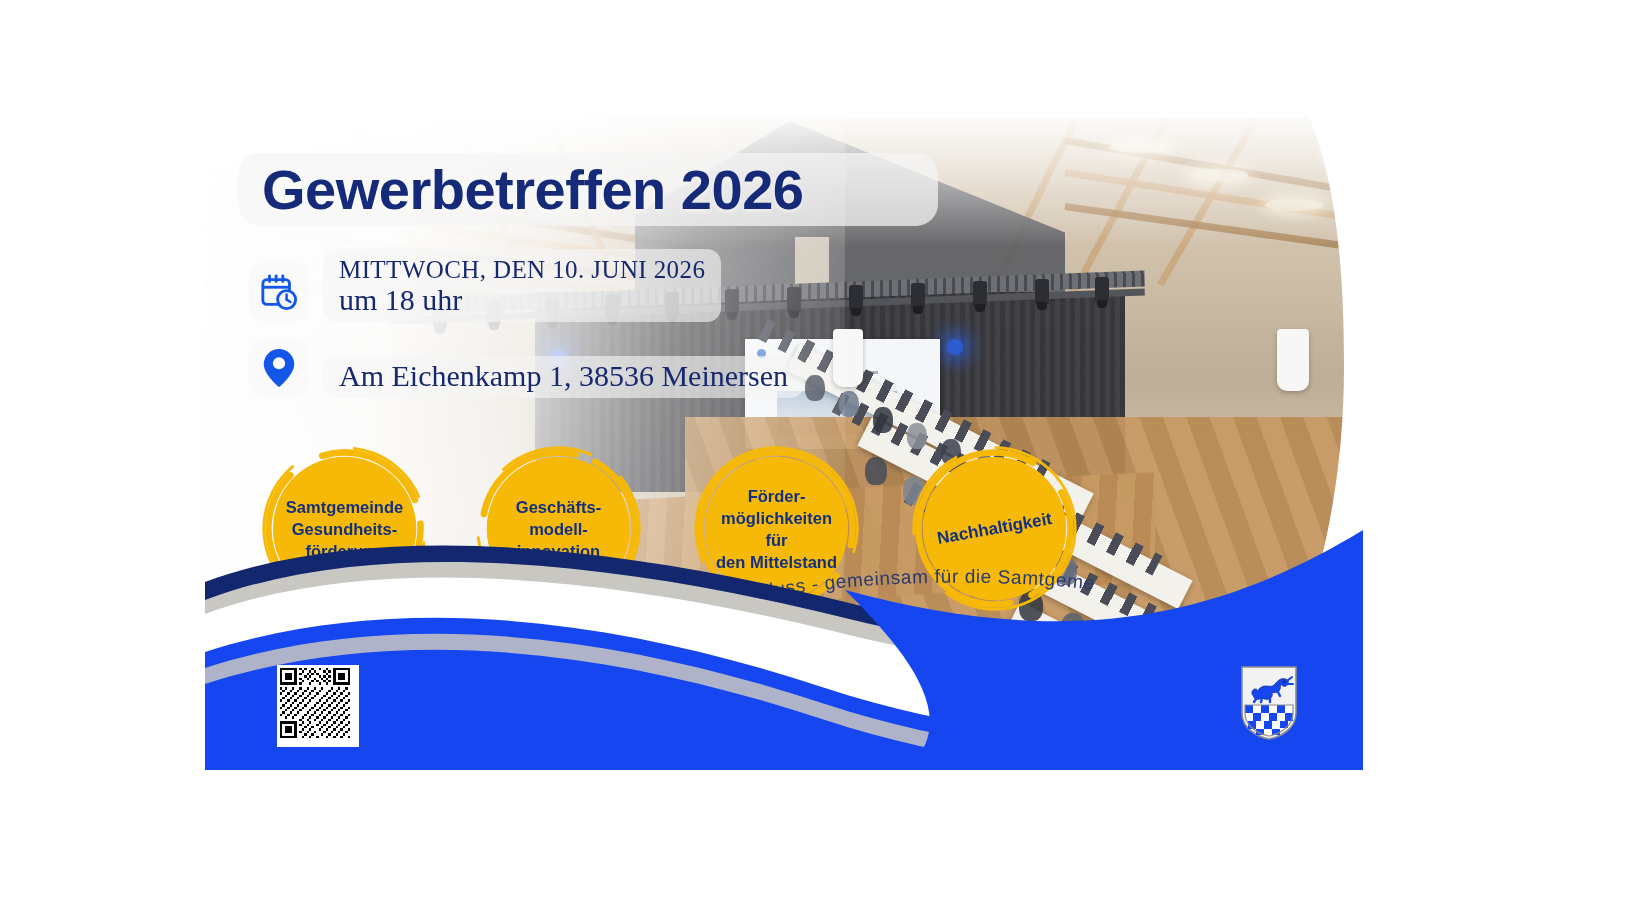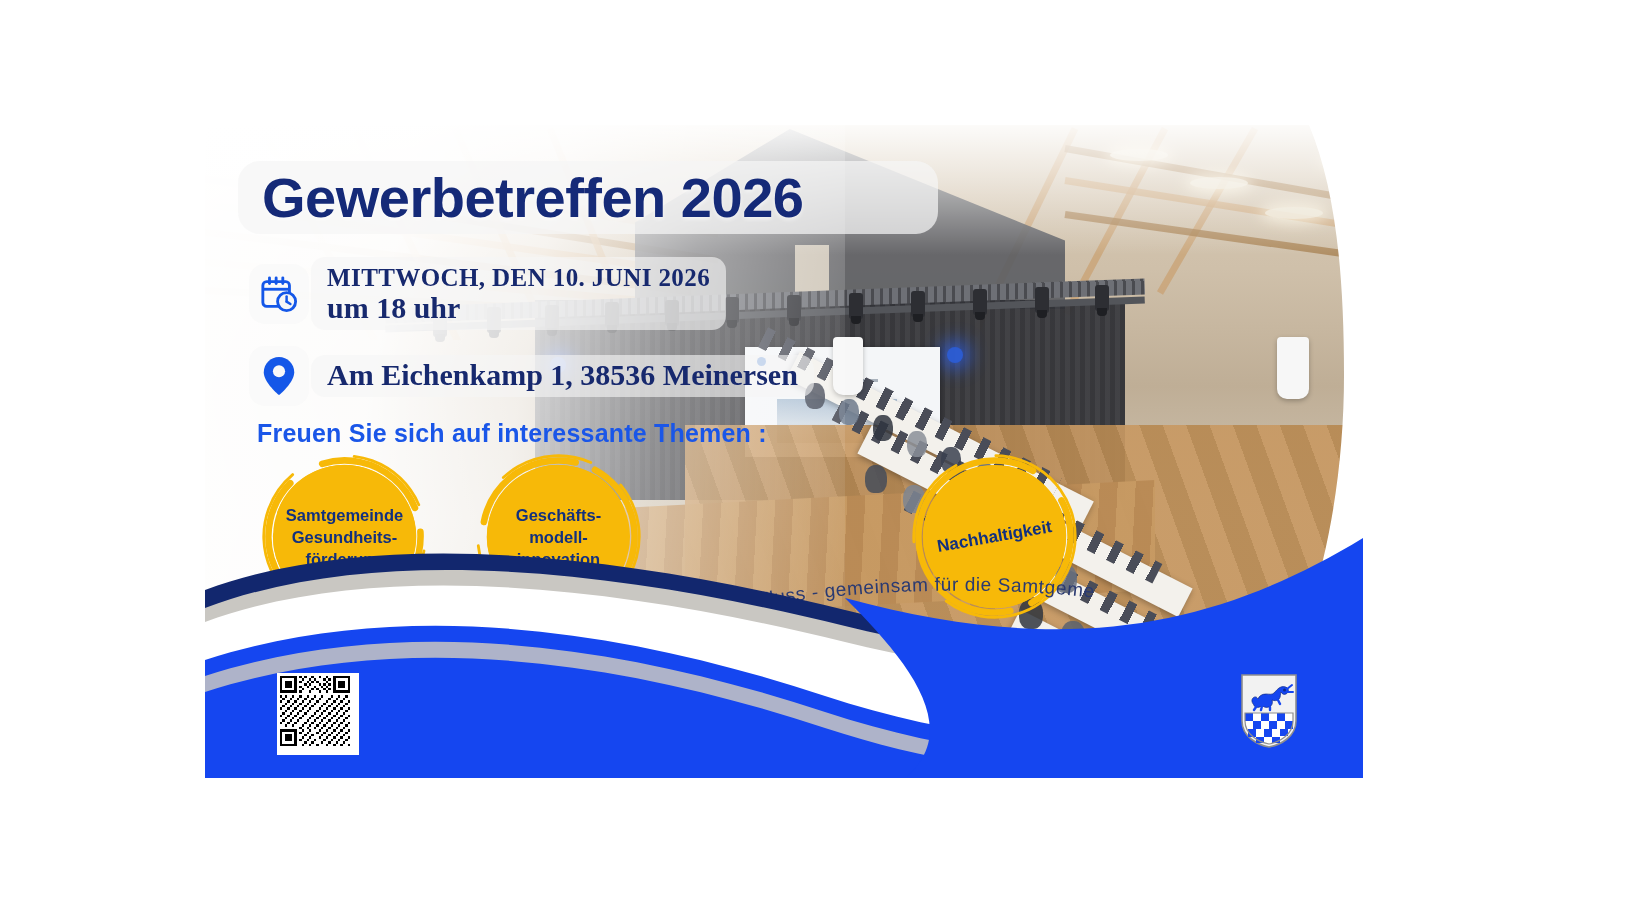"Gewerbetreffen 2026" #poster { top: 125px -> 117px }
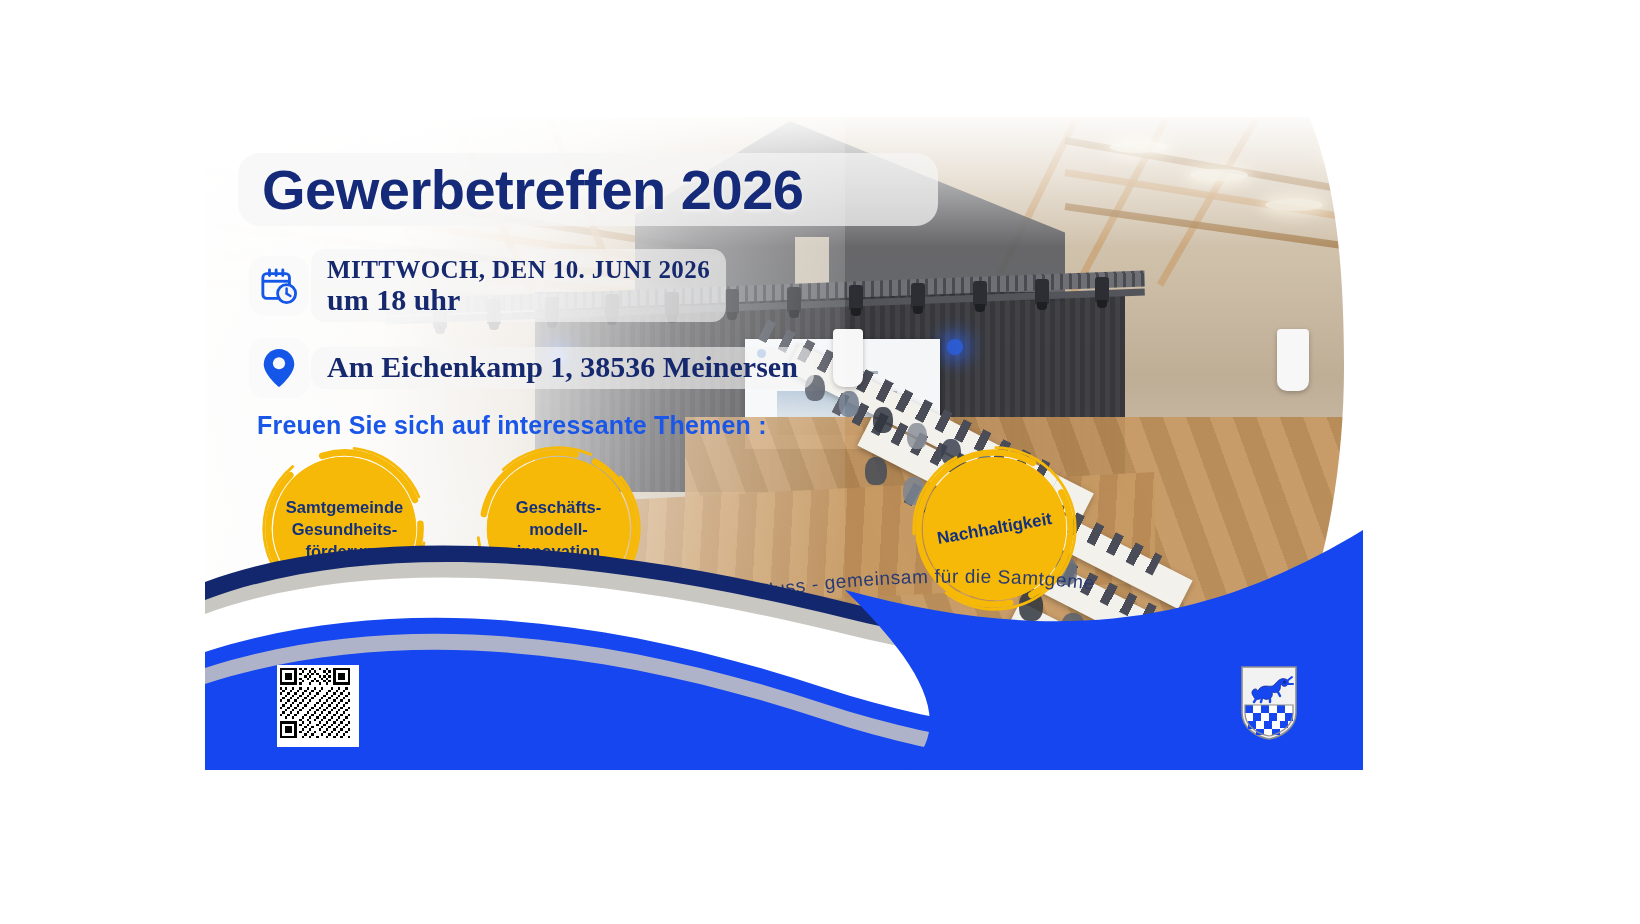"MITTWOCH, DEN 10. JUNI 2026" .info-row { align-items: center -> flex-end; font-weight: bold -> none; gap: 2px -> 14px }
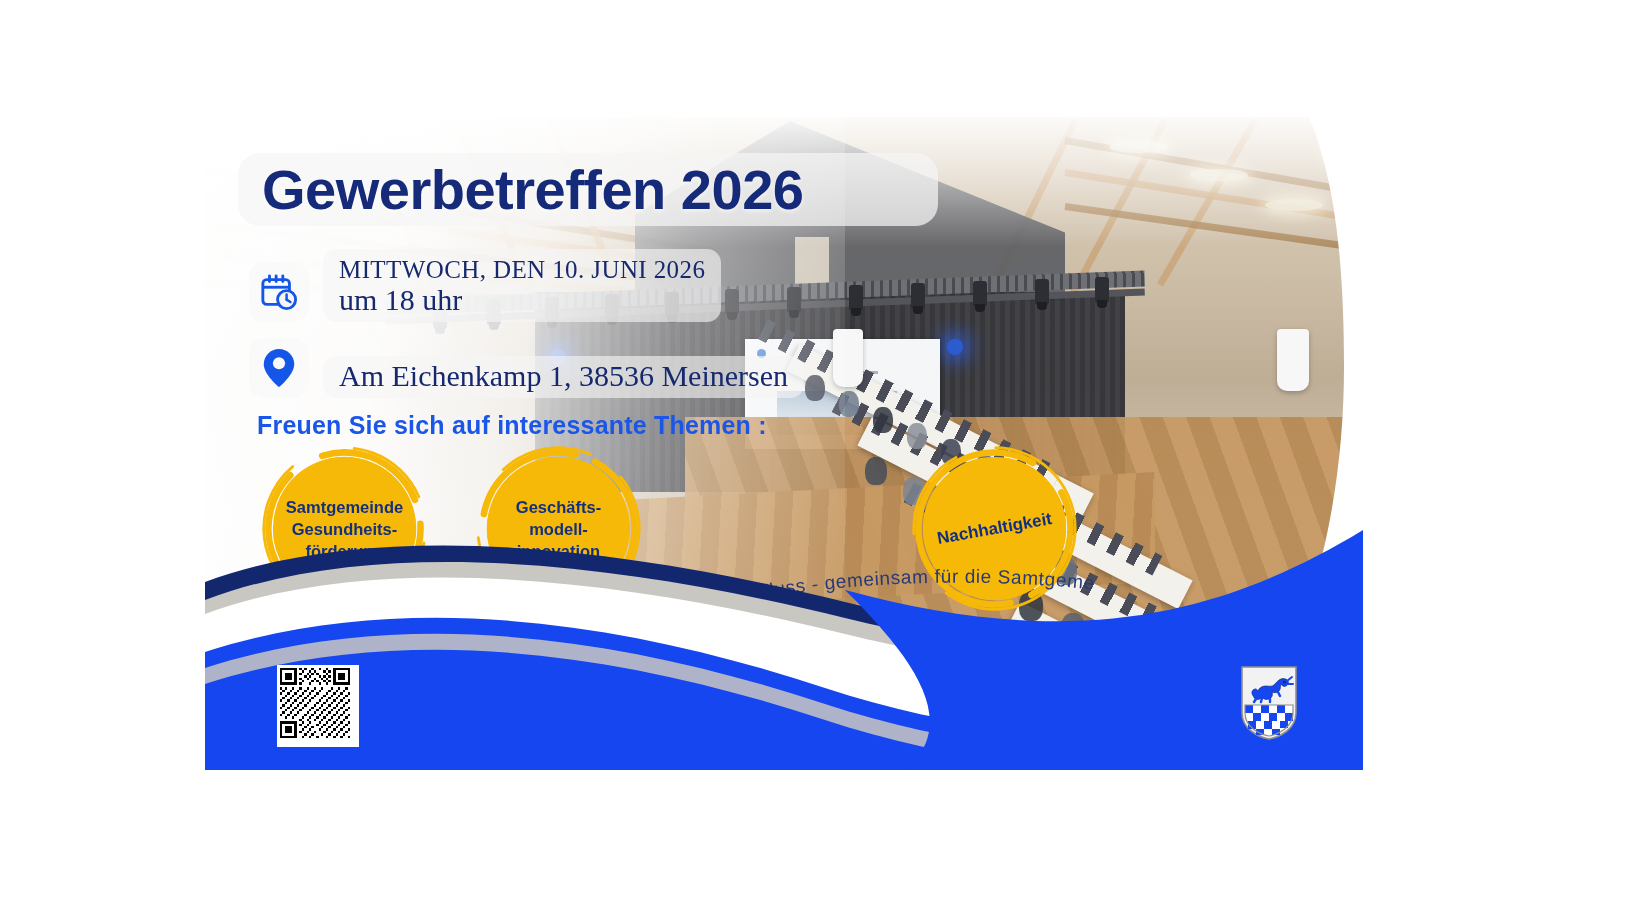"Freuen Sie sich auf interessante" div.themes-h { html: <div>Freuen Sie sich auf interessante Themen :</div> -> none }
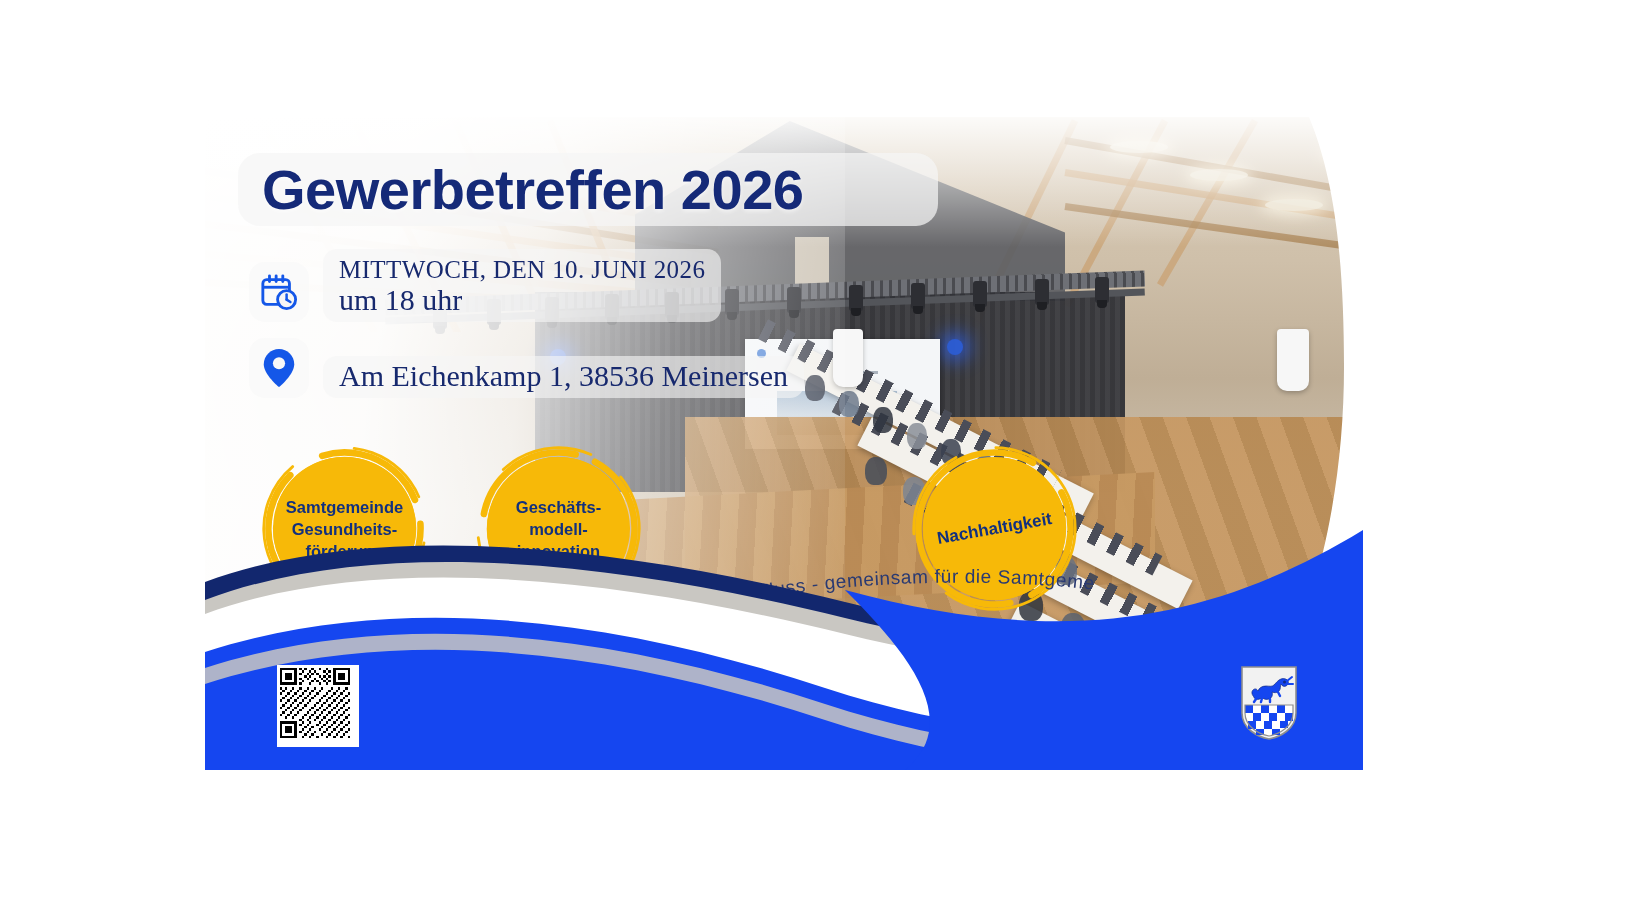"Förder-" div.circ { html: none -> <div> <svg> <circle></circle> <circle></circle> <circle></circle> </svg> <div></div> <div> <span><span>Förder-</span><br><span>möglichkeiten für</span><br><span>den Mittelstand</span></span> </div> </div> }
